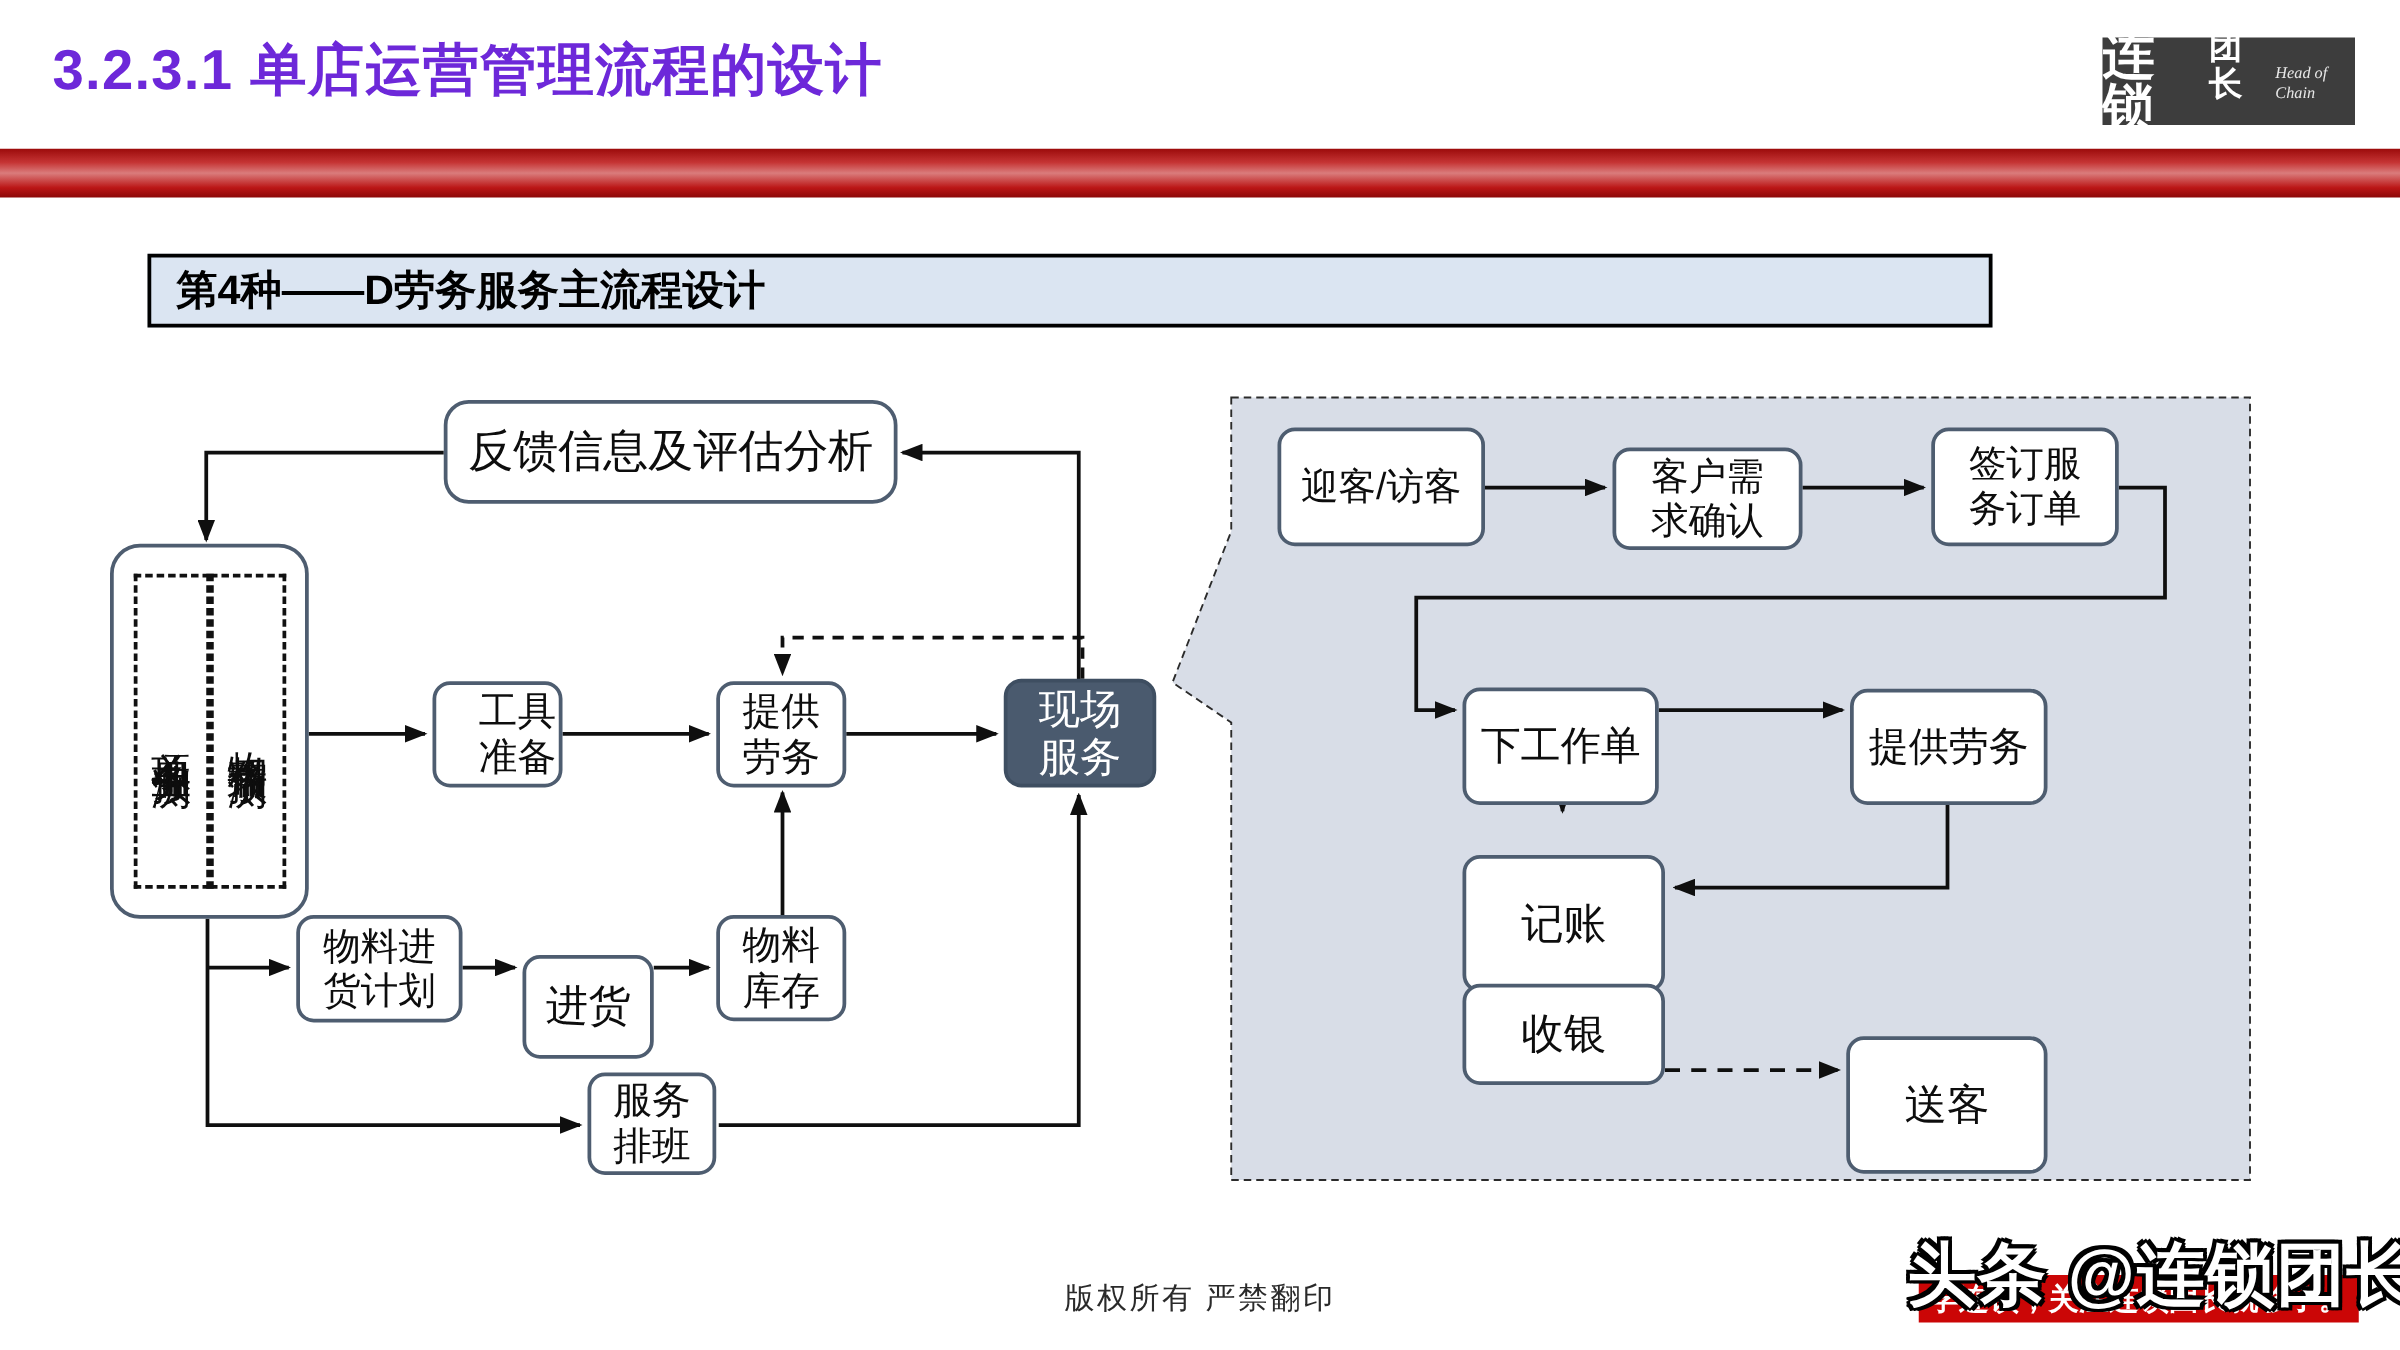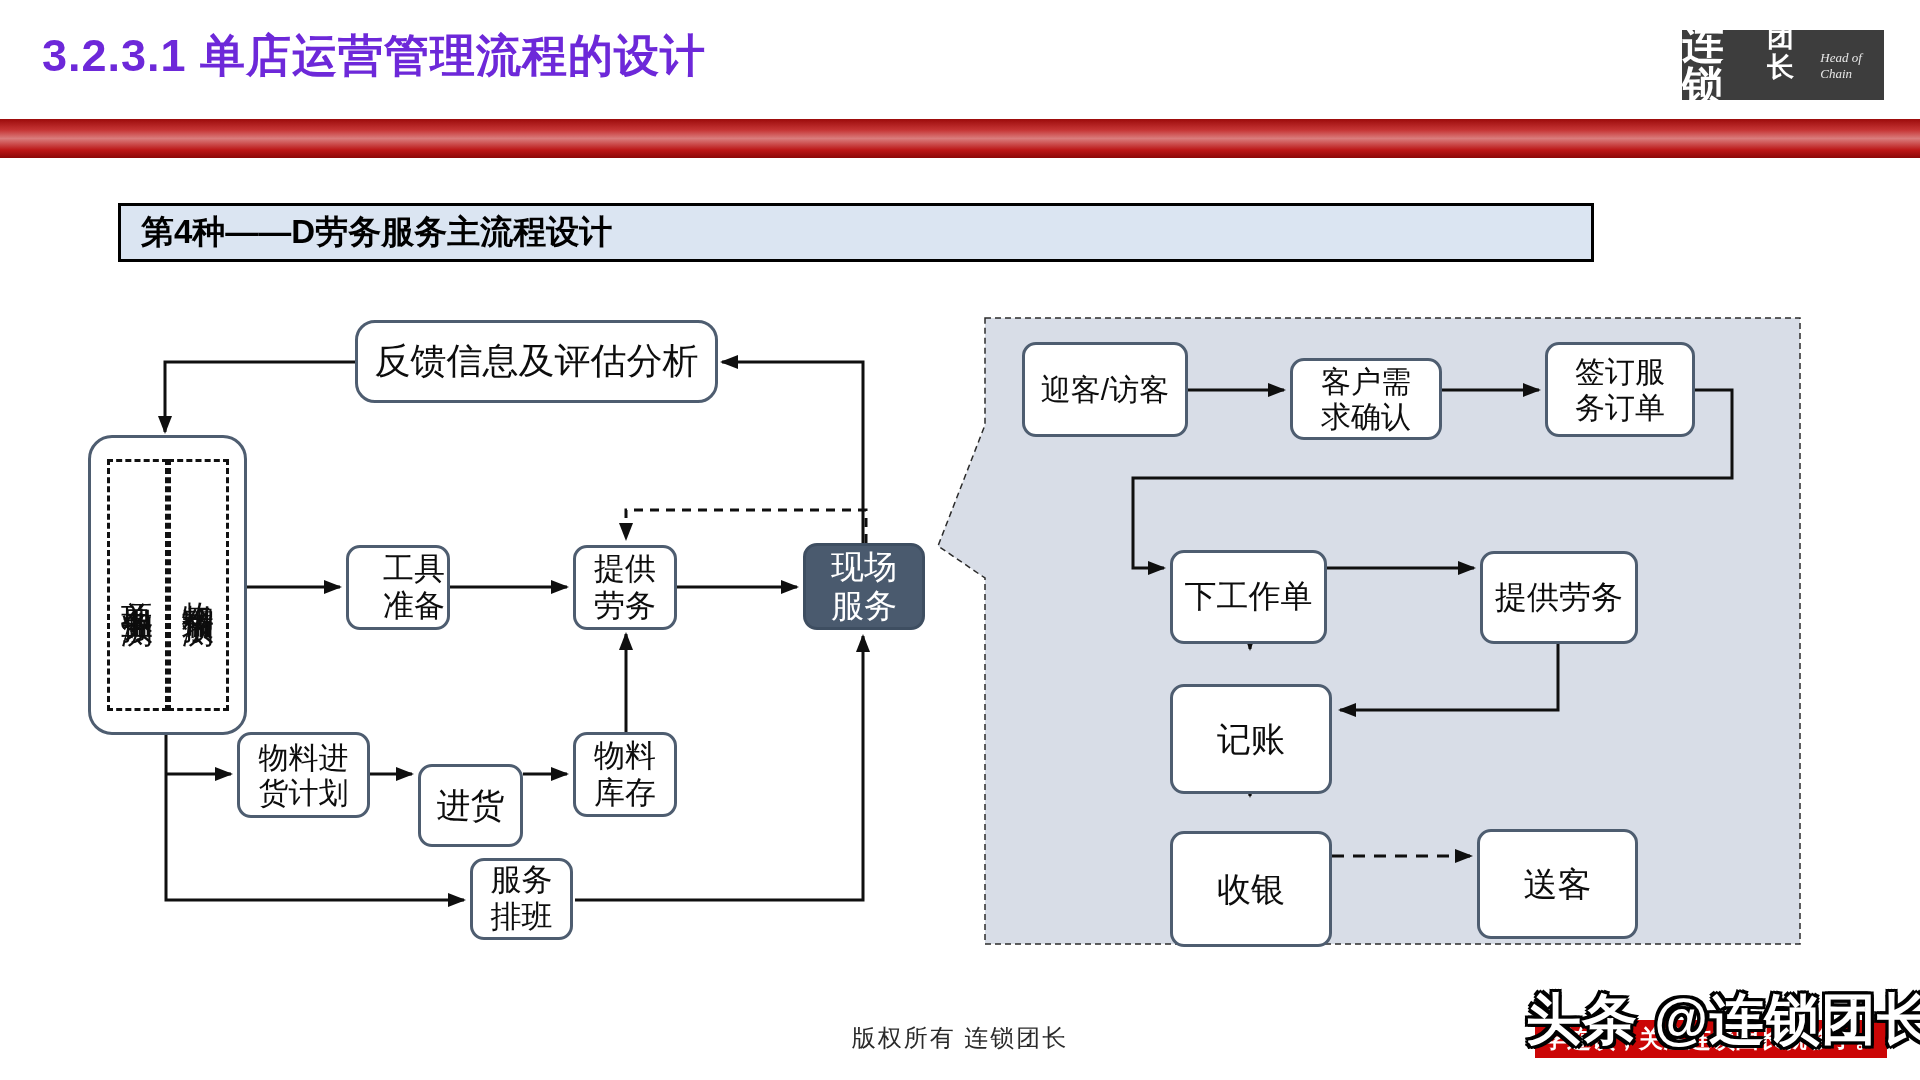"收银" div.node { height: 116px -> 81px; top: 802px -> 758px }
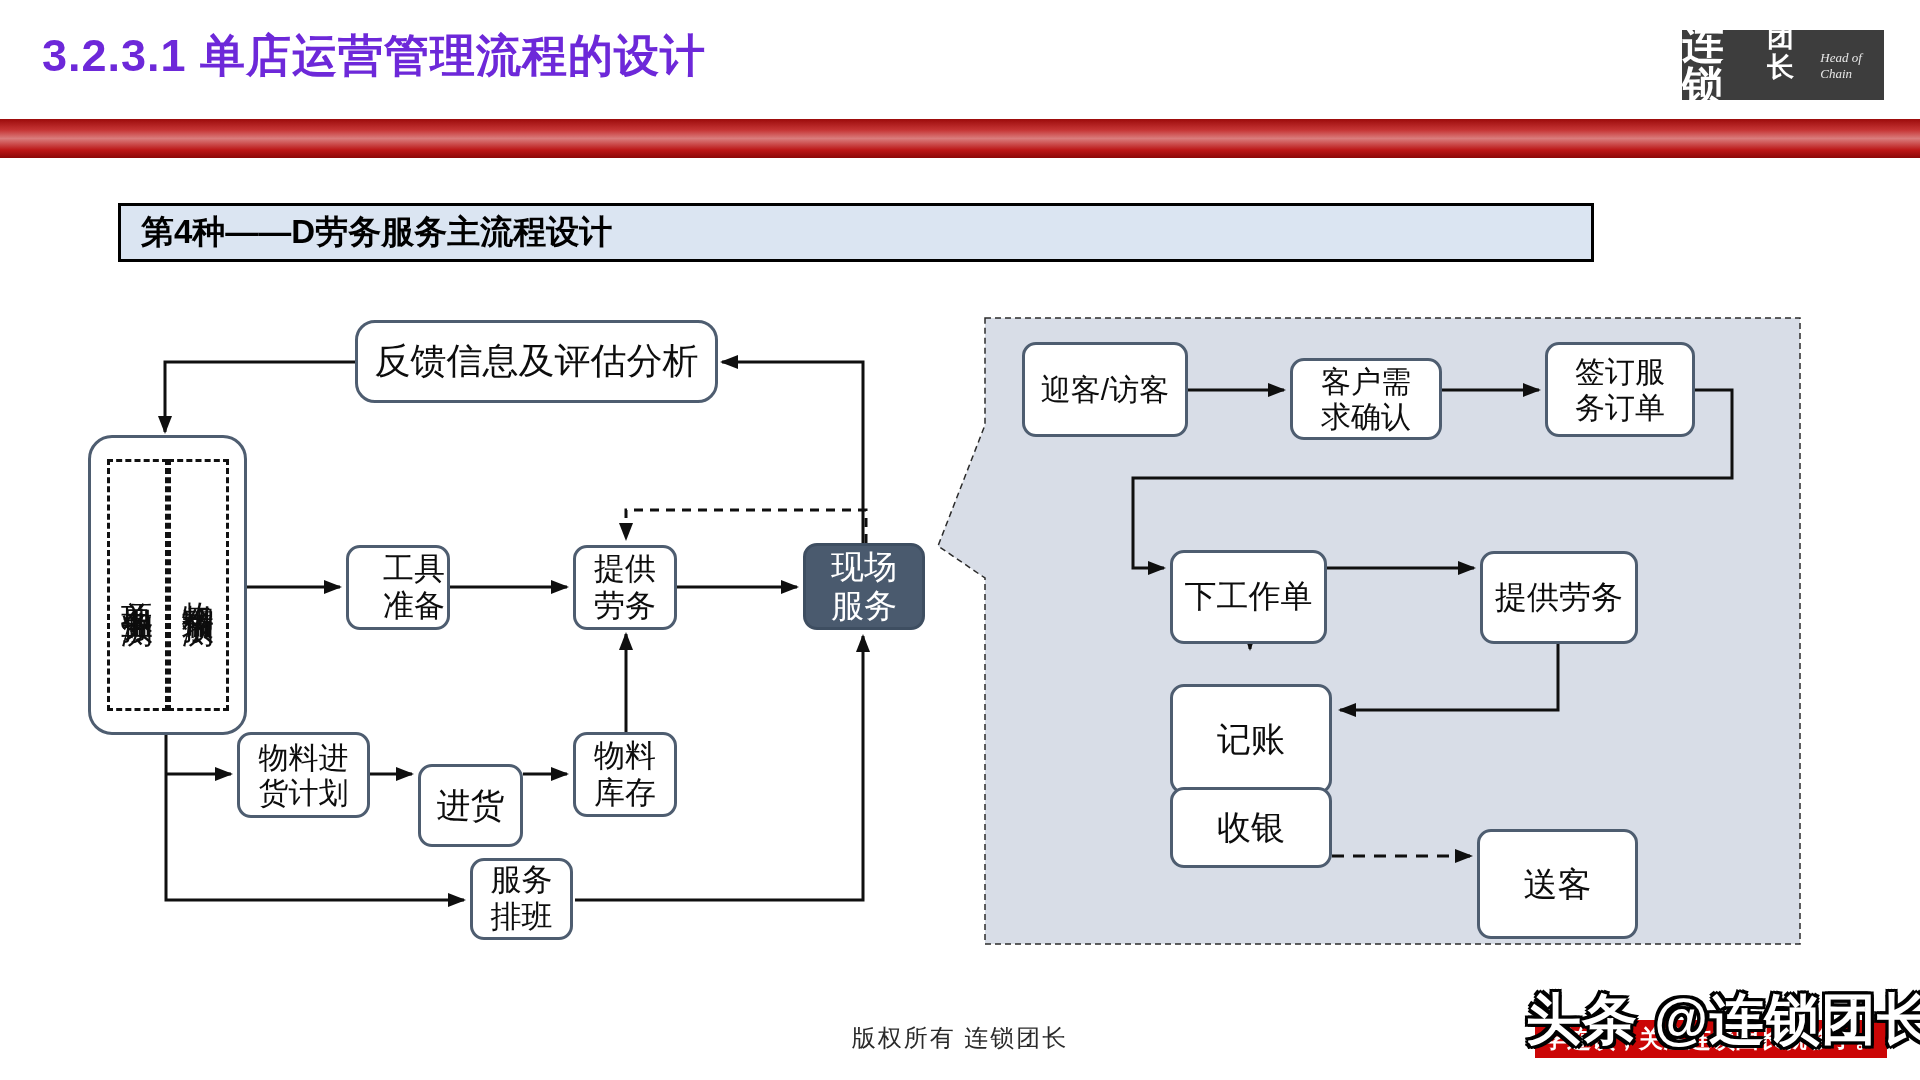"版权所有 连锁团长" div.footer { text: 连锁团长 -> 严禁翻印 }
